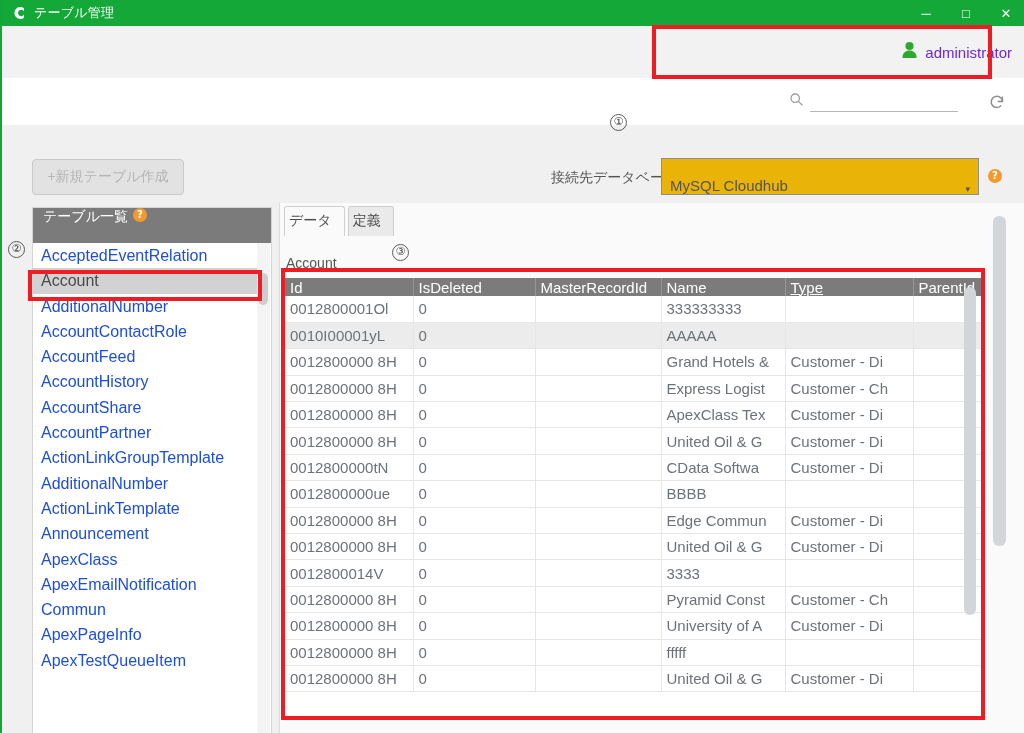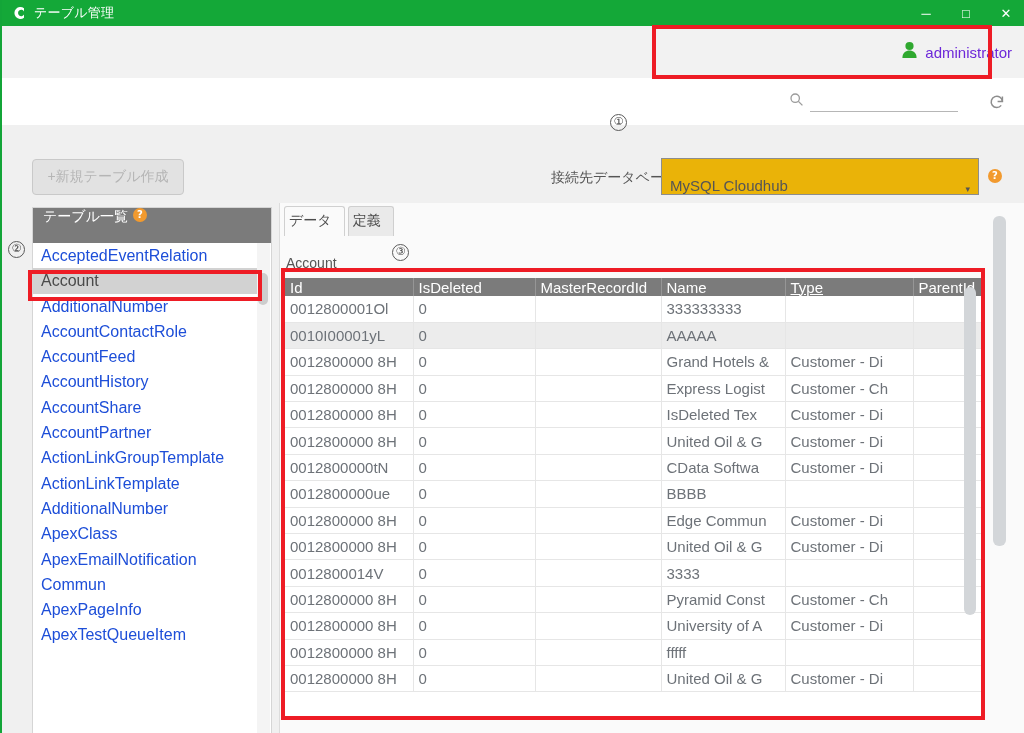"IsDeleted Tex" td { text: IsDeleted -> ApexClass }
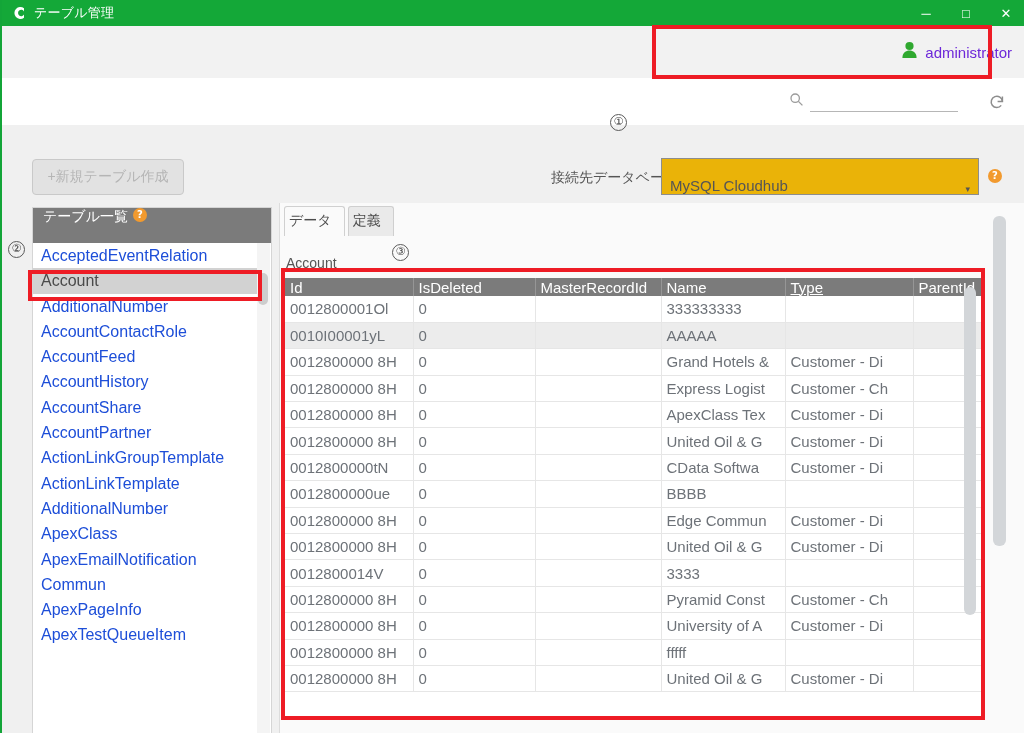"ActionLinkTemplate" div.list-item { order: before "AdditionalNumber" -> after "AdditionalNumber" }
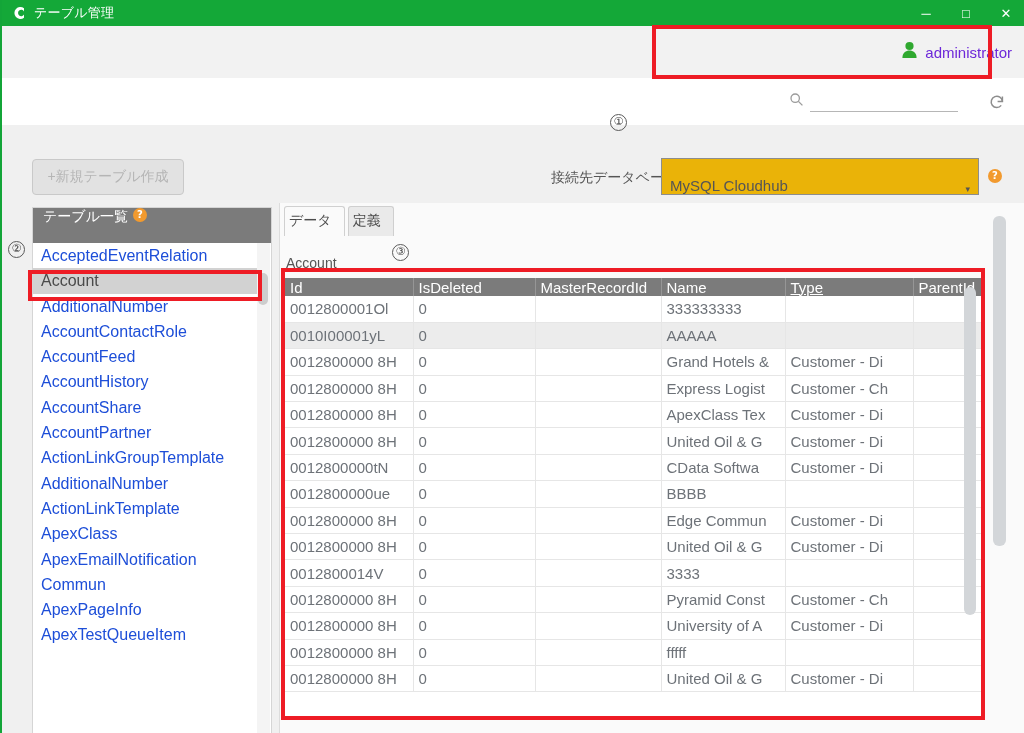"Announcement" div.list-item { html: none -> <div>Announcement</div> }
